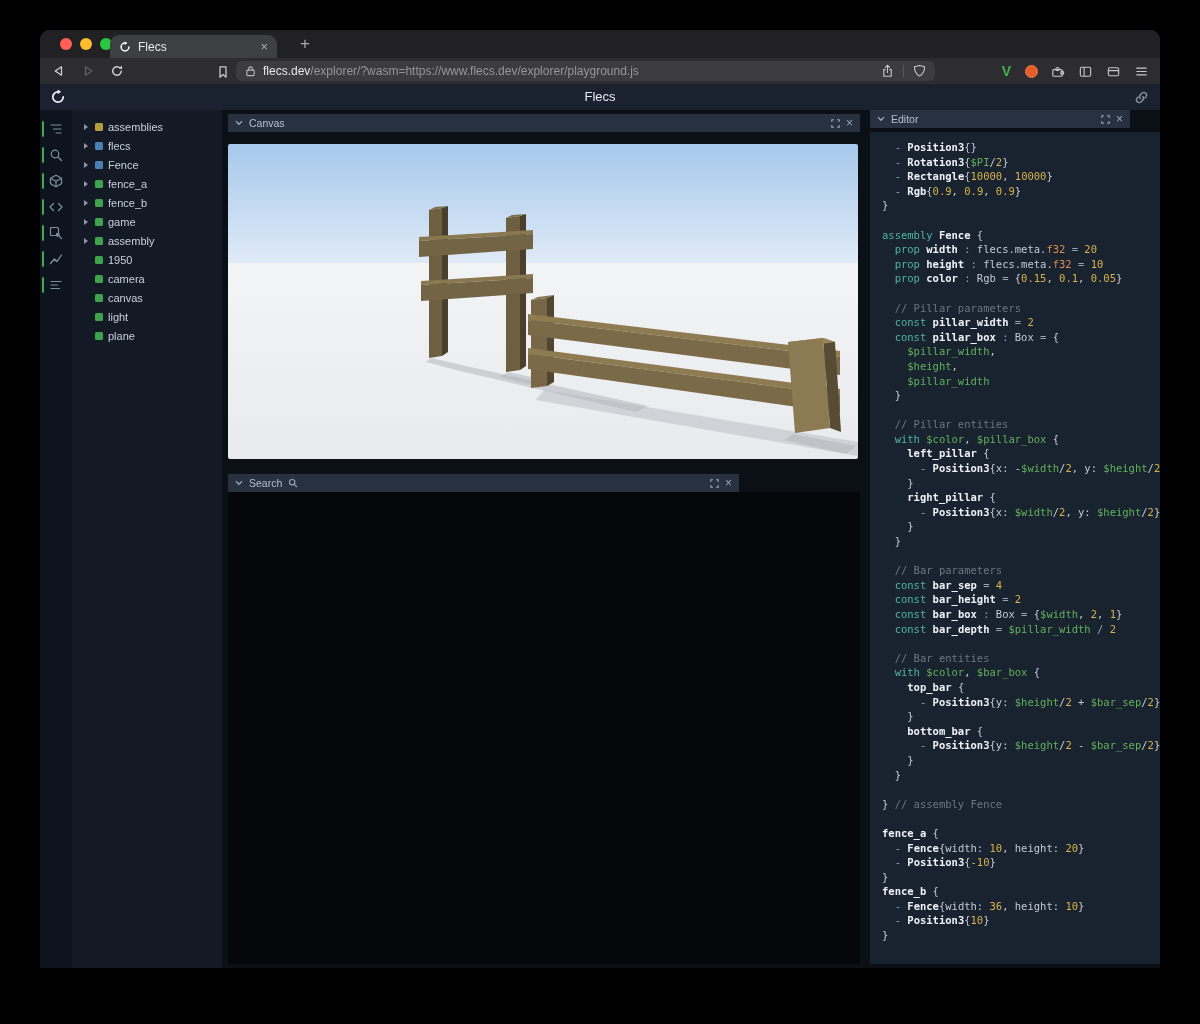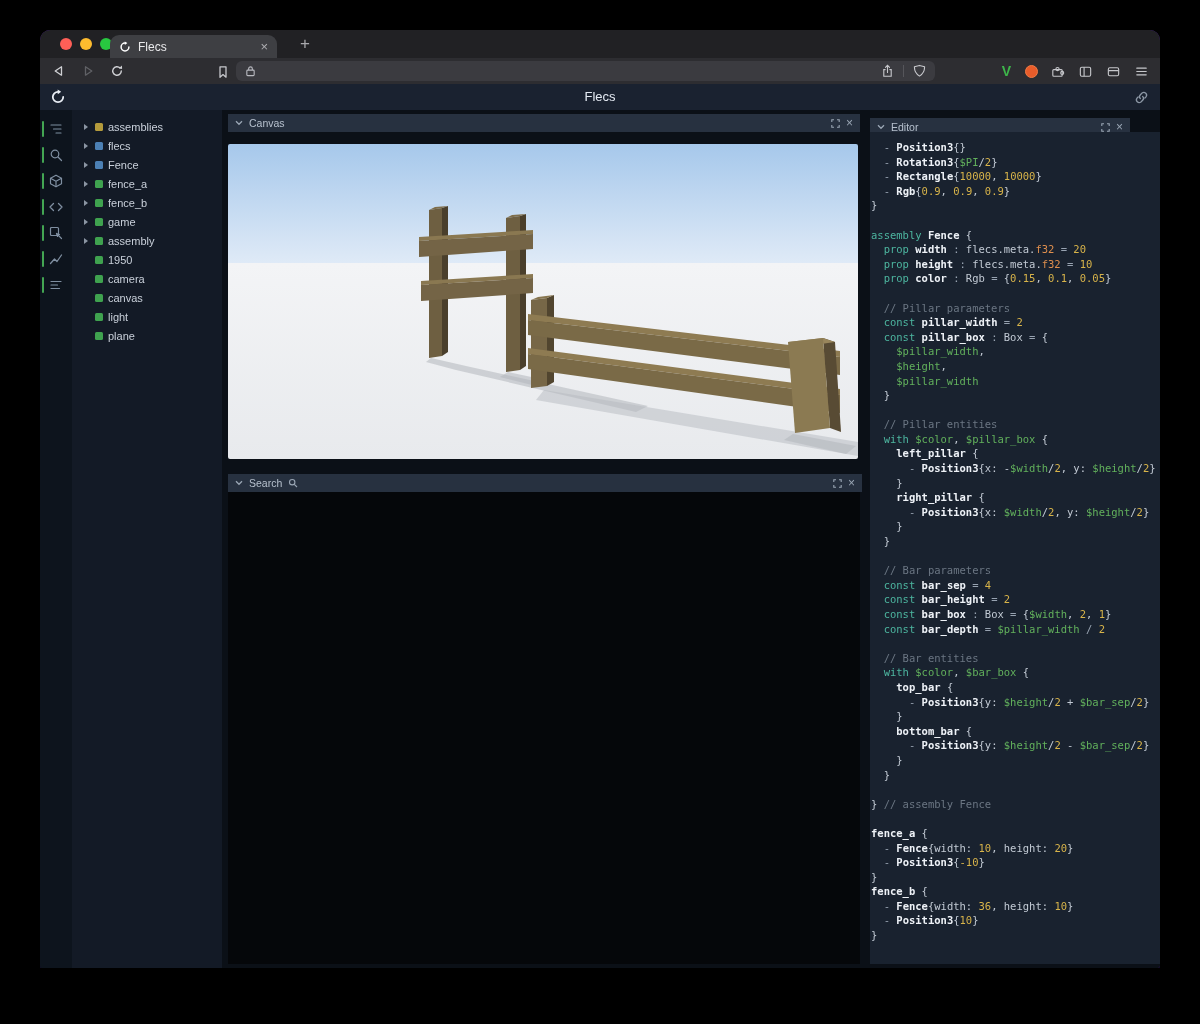"flecs.dev/explorer/?wasm=https://www.fle" span.url-text { html: none -> <span><span>flecs.dev</span><span>/explorer/?wasm=https://www.flecs.dev/explorer/playground.js</span></span> }
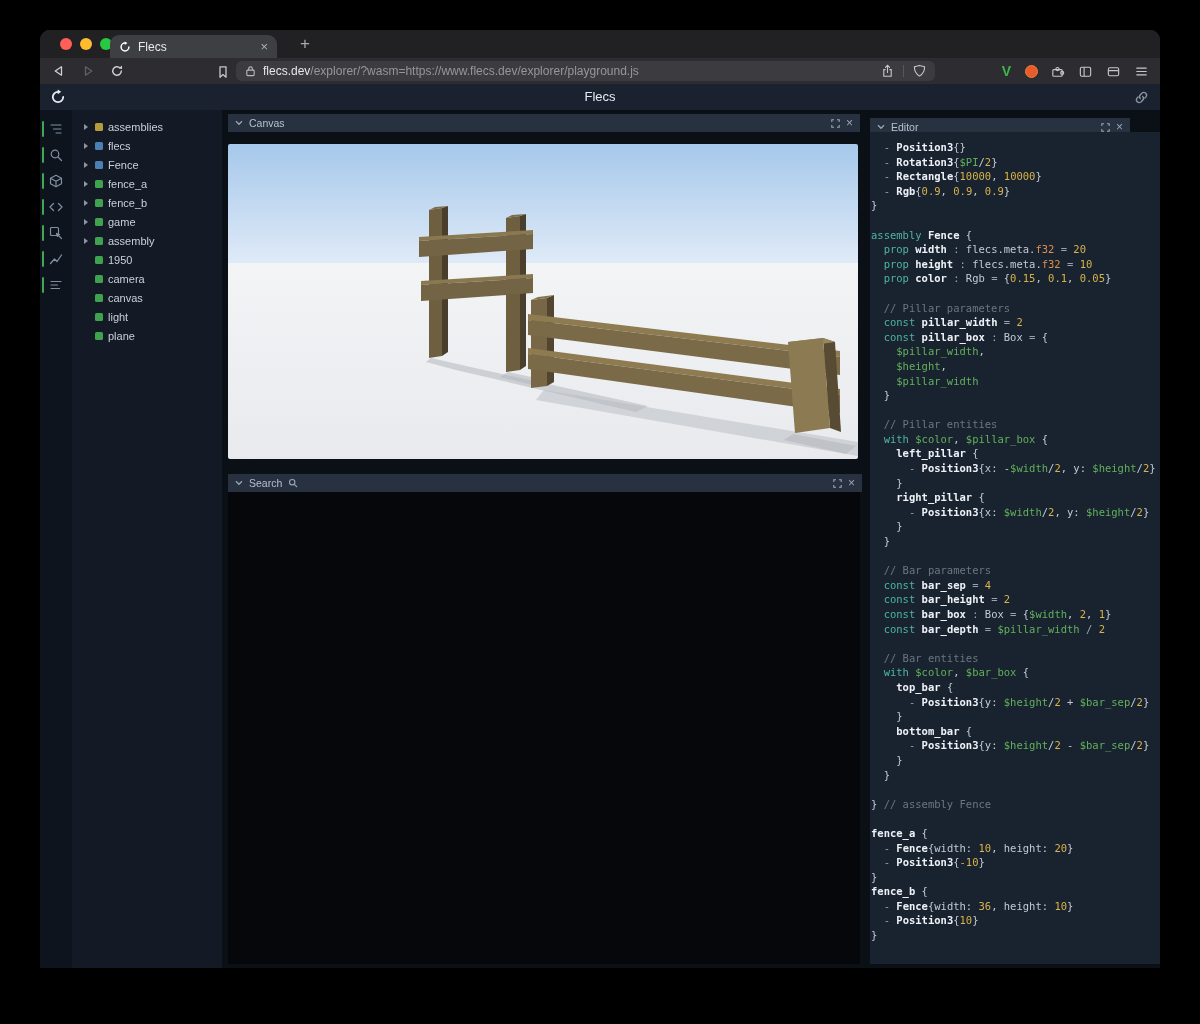"Editor" .editor-h { top: 8px -> 0 }
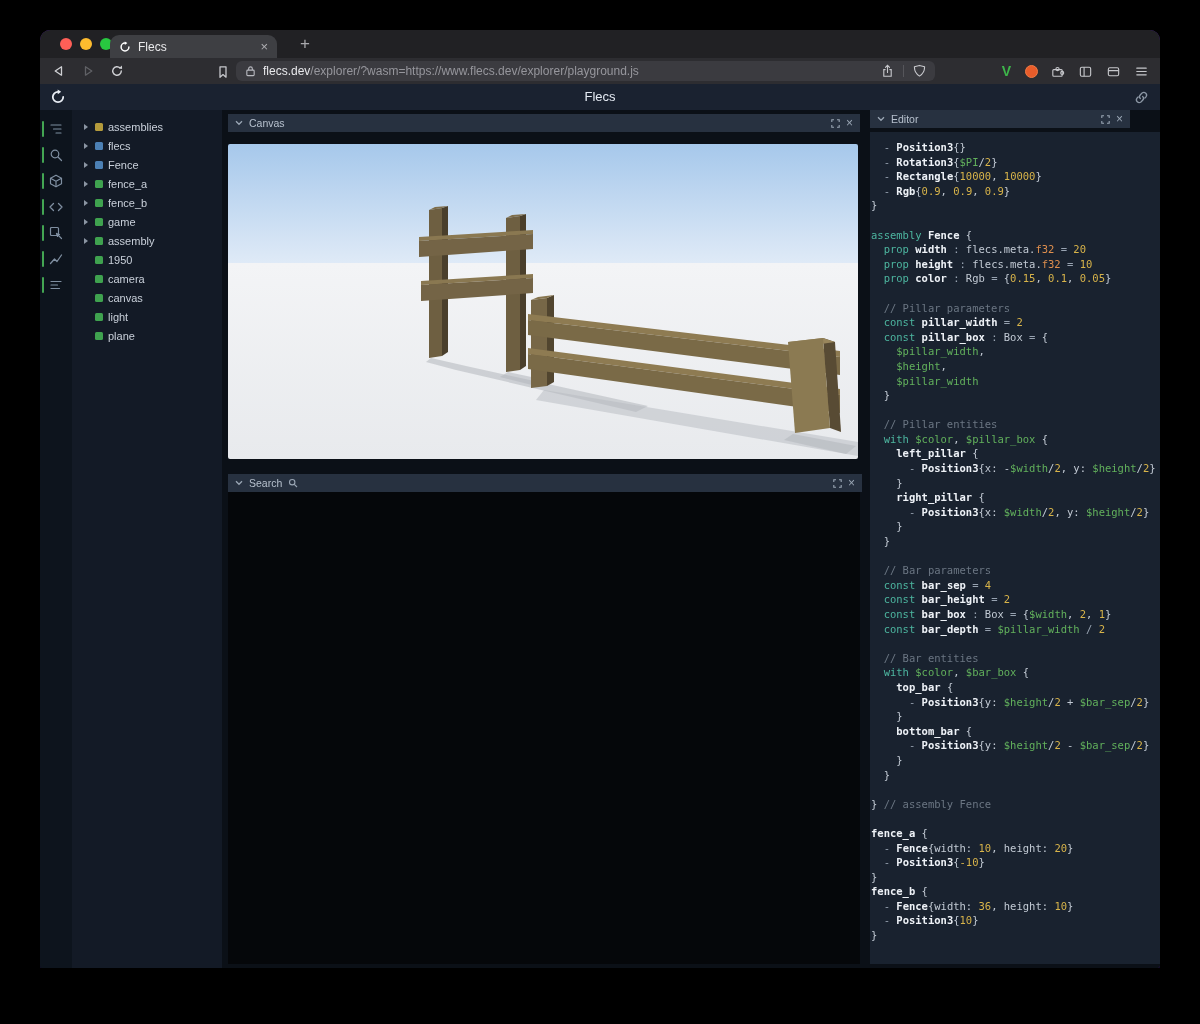"- Position3{}" .editor-body { padding: 8px 0 0 1px -> 8px 0 0 12px }
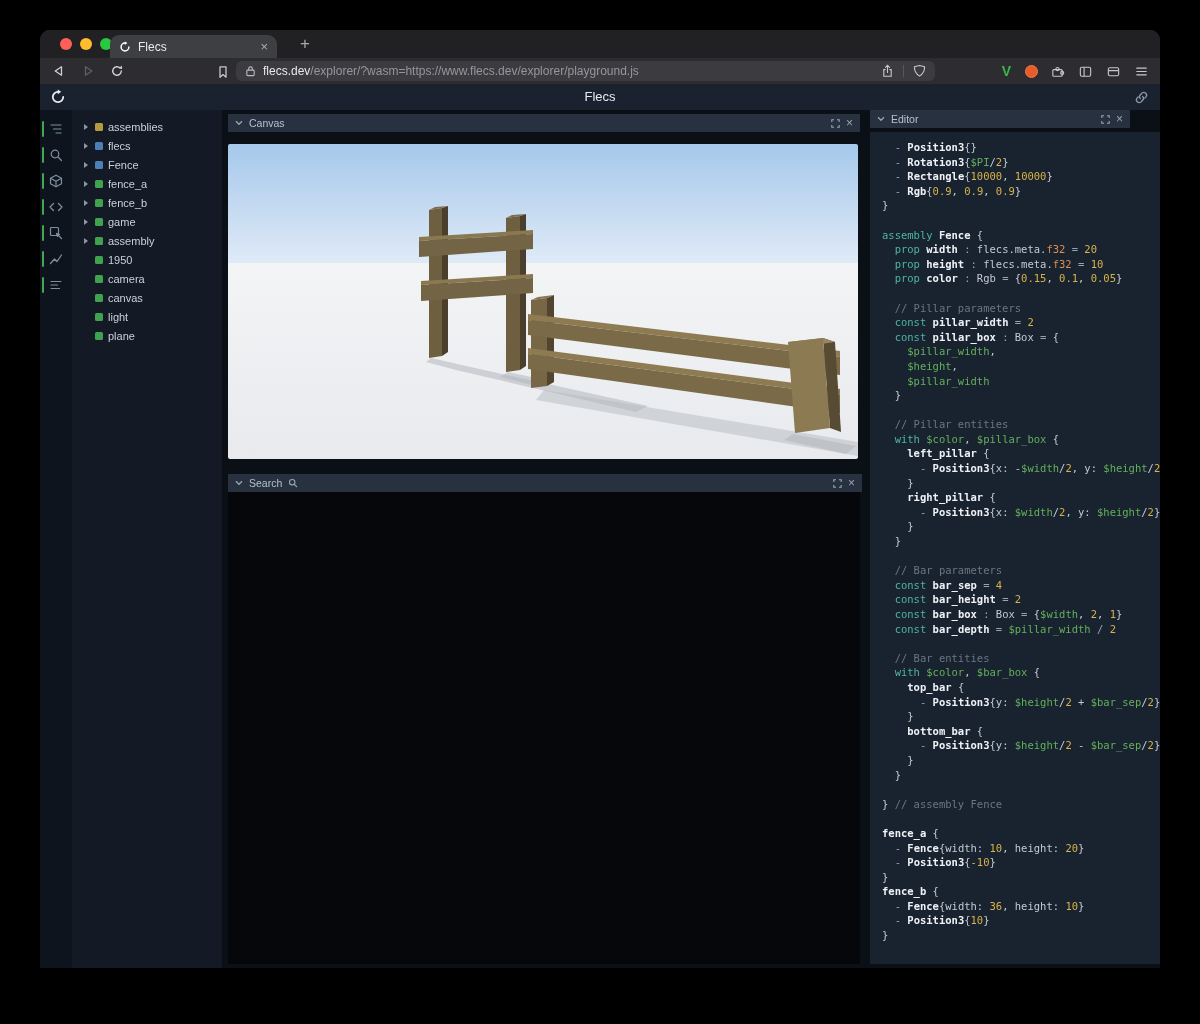"Search" .search-h { width: 634px -> 511px }
